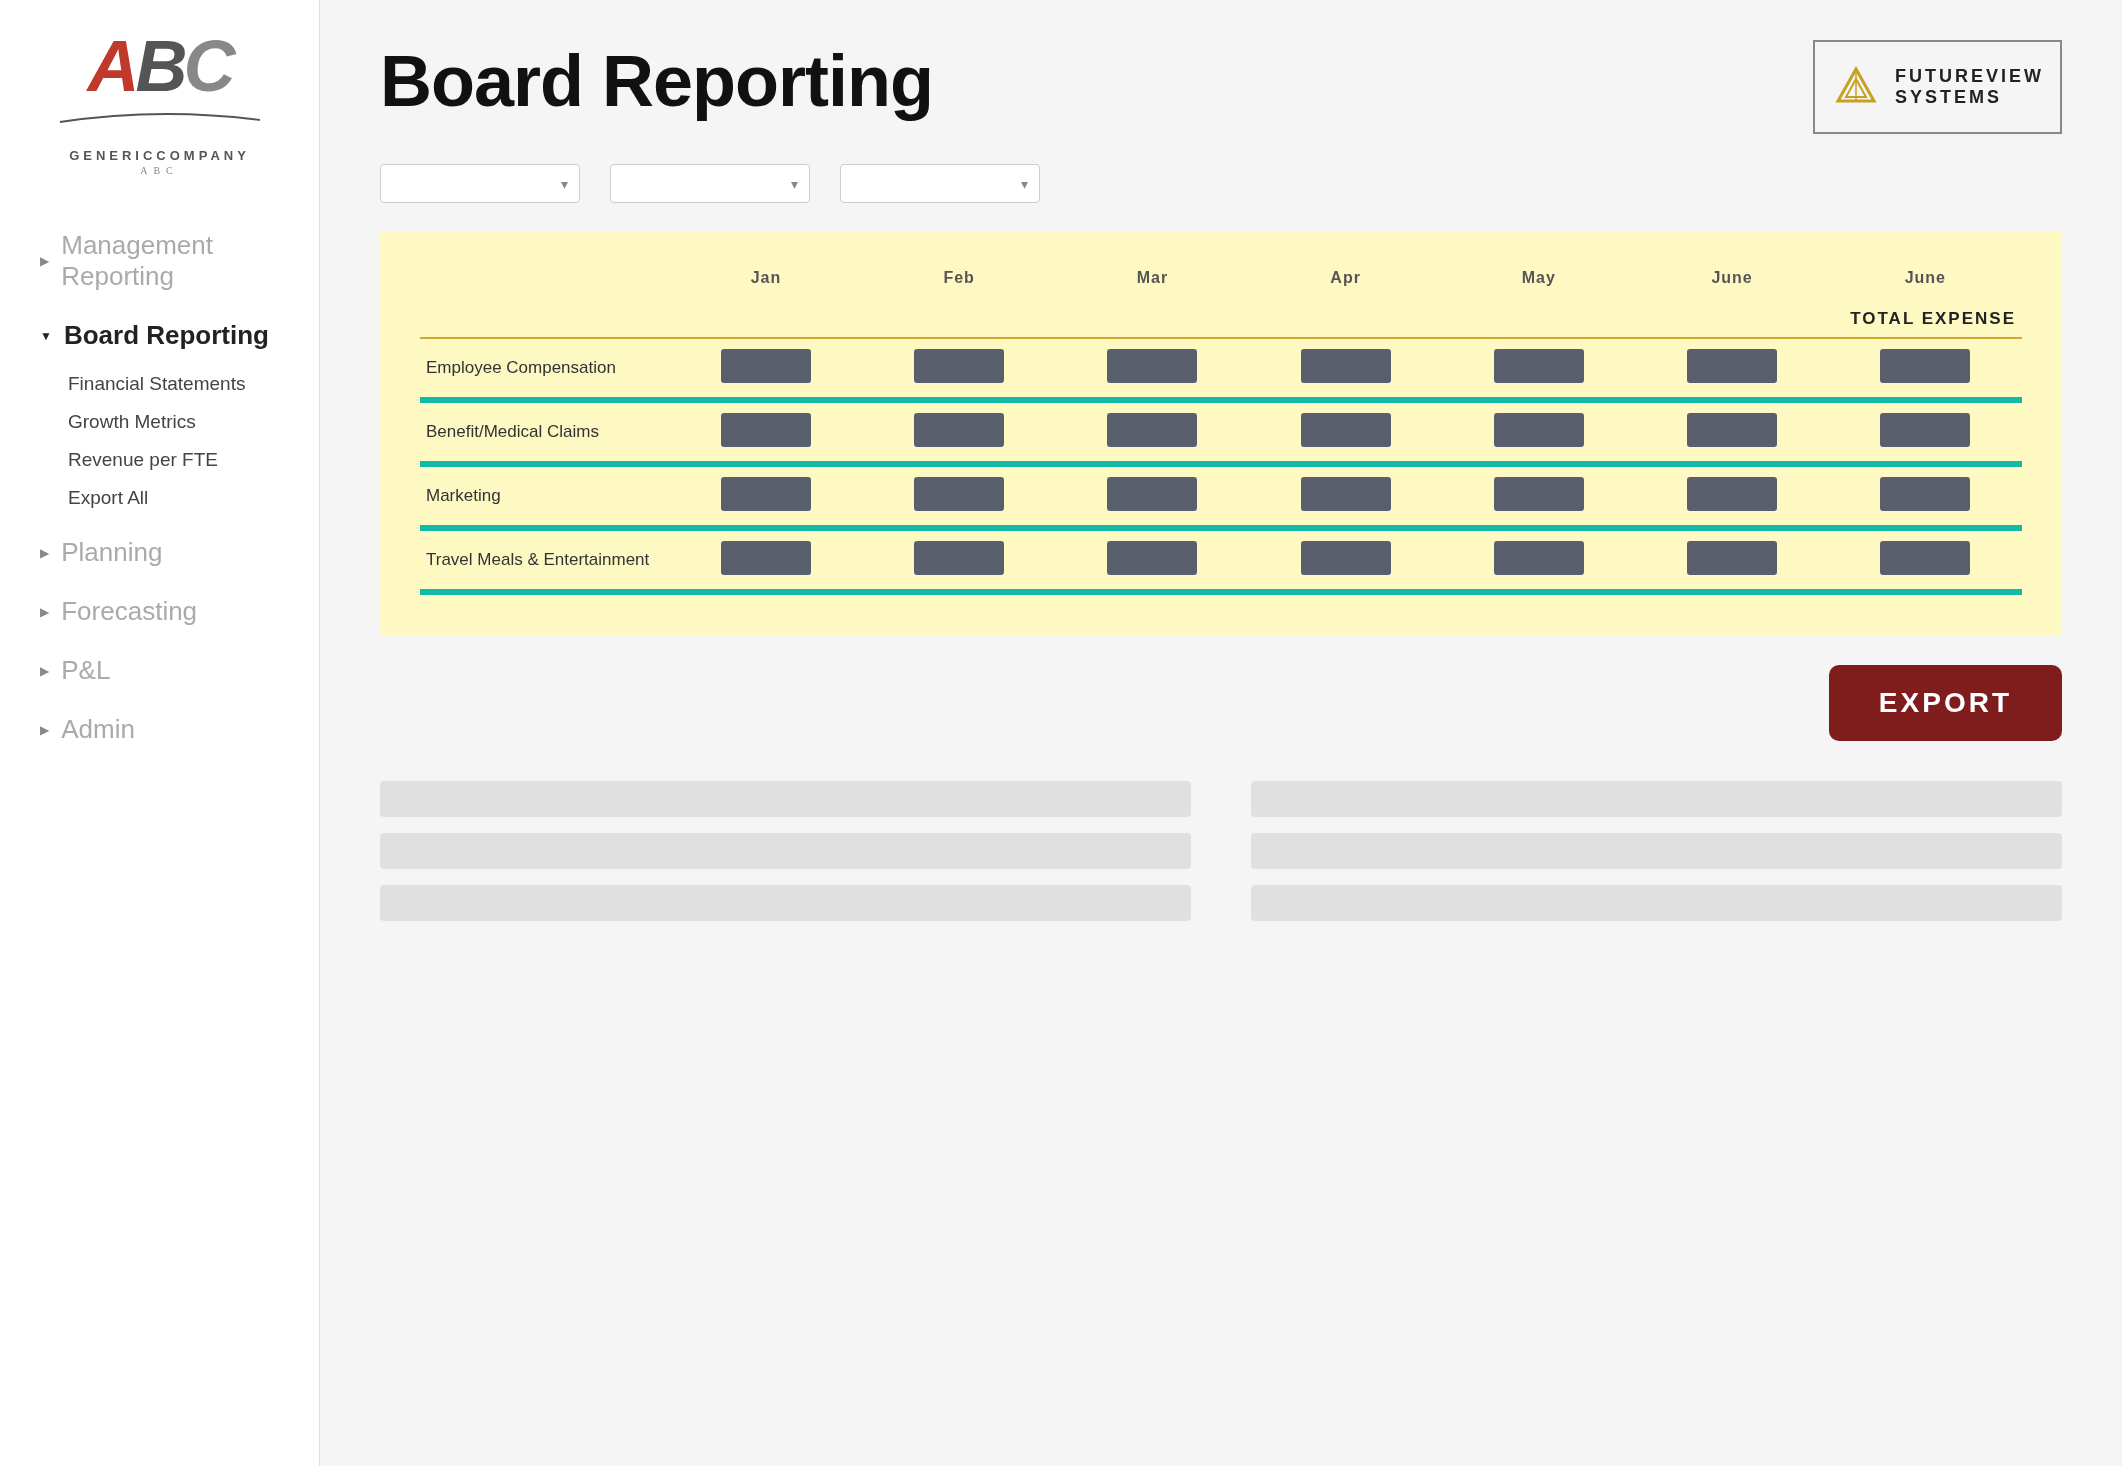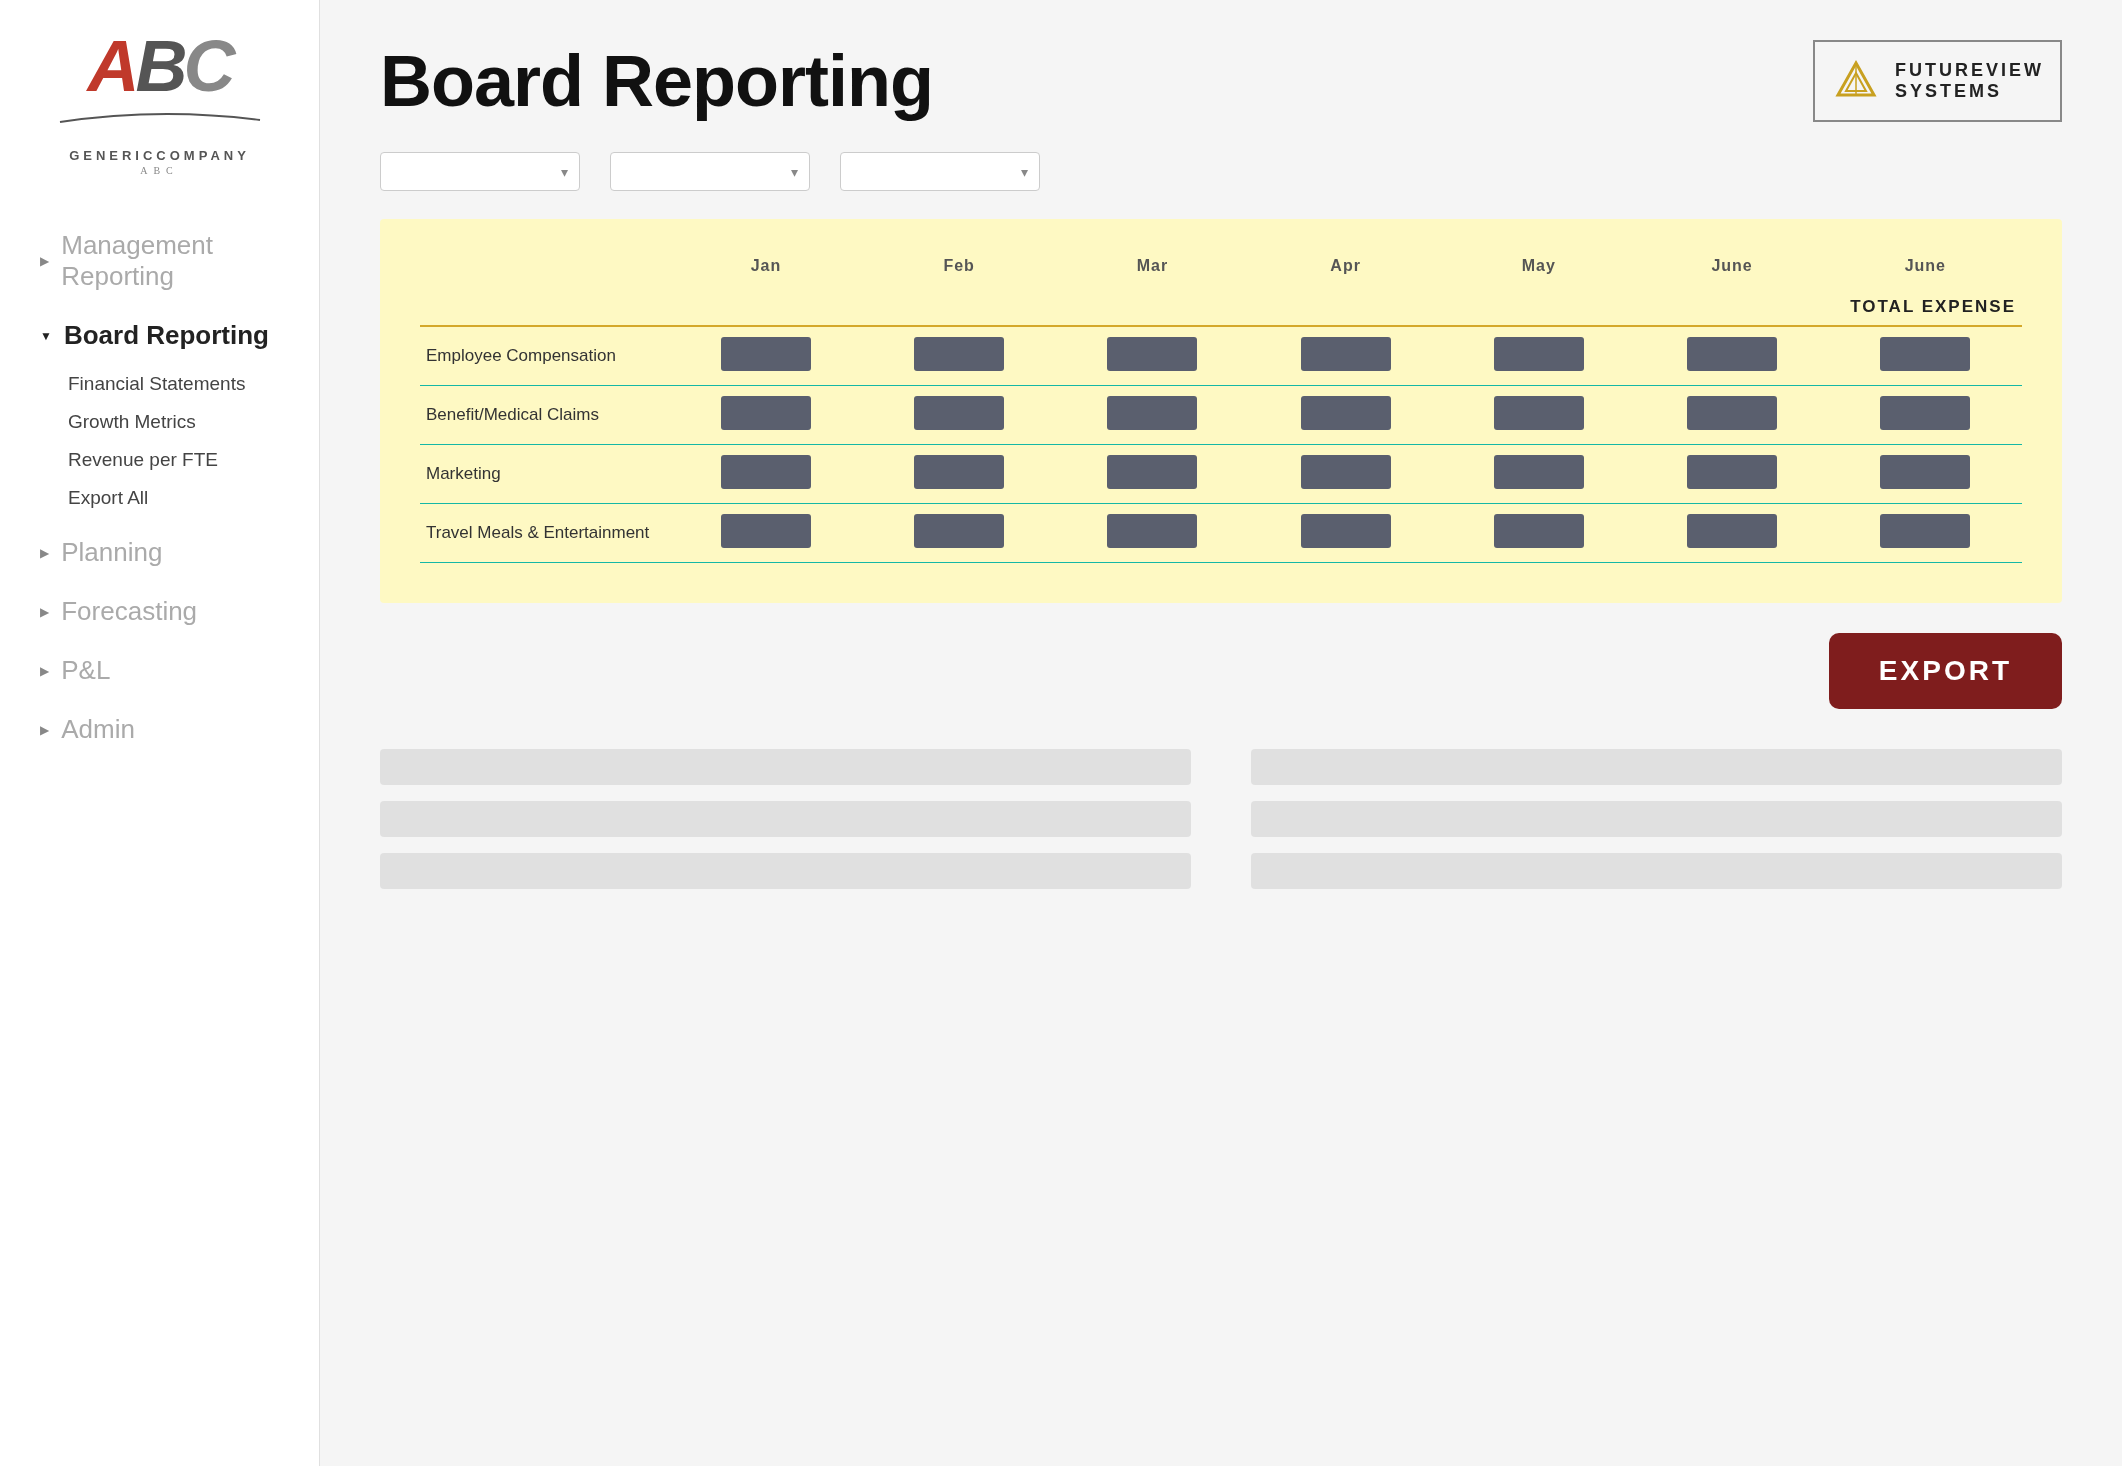"FUTUREVIEW" #brand-logo { padding: 14px 16px -> 20px 16px }
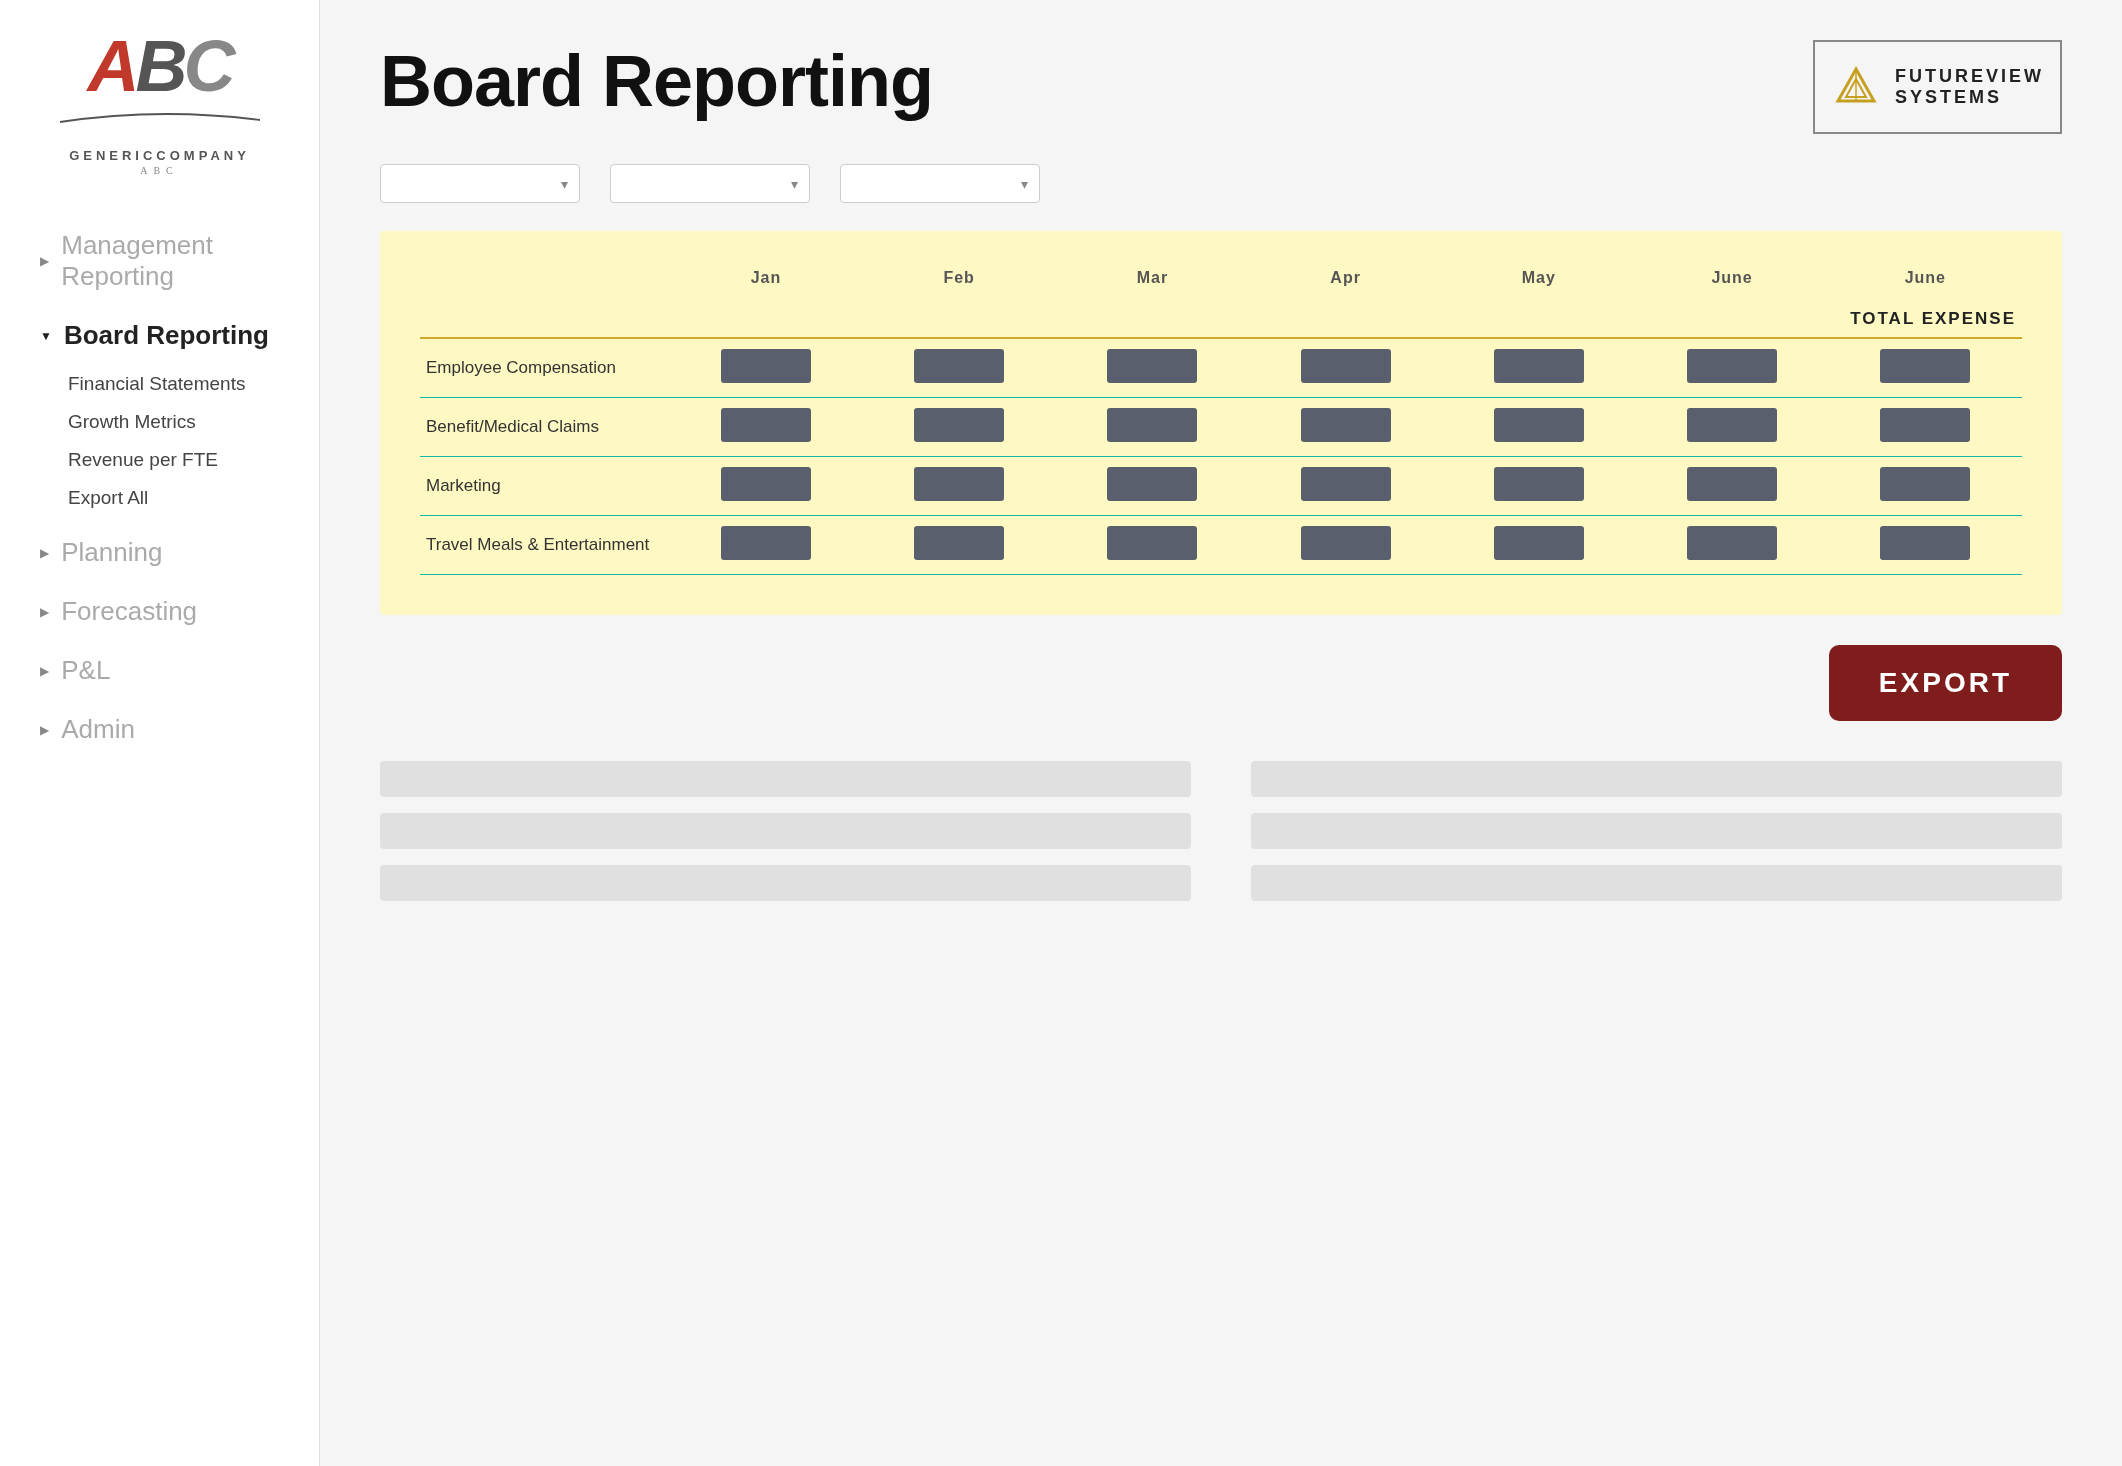"Employee Compensation" .row-separator { border-bottom: 1px solid #14b8a6 -> 6px solid #14b8a6 }
